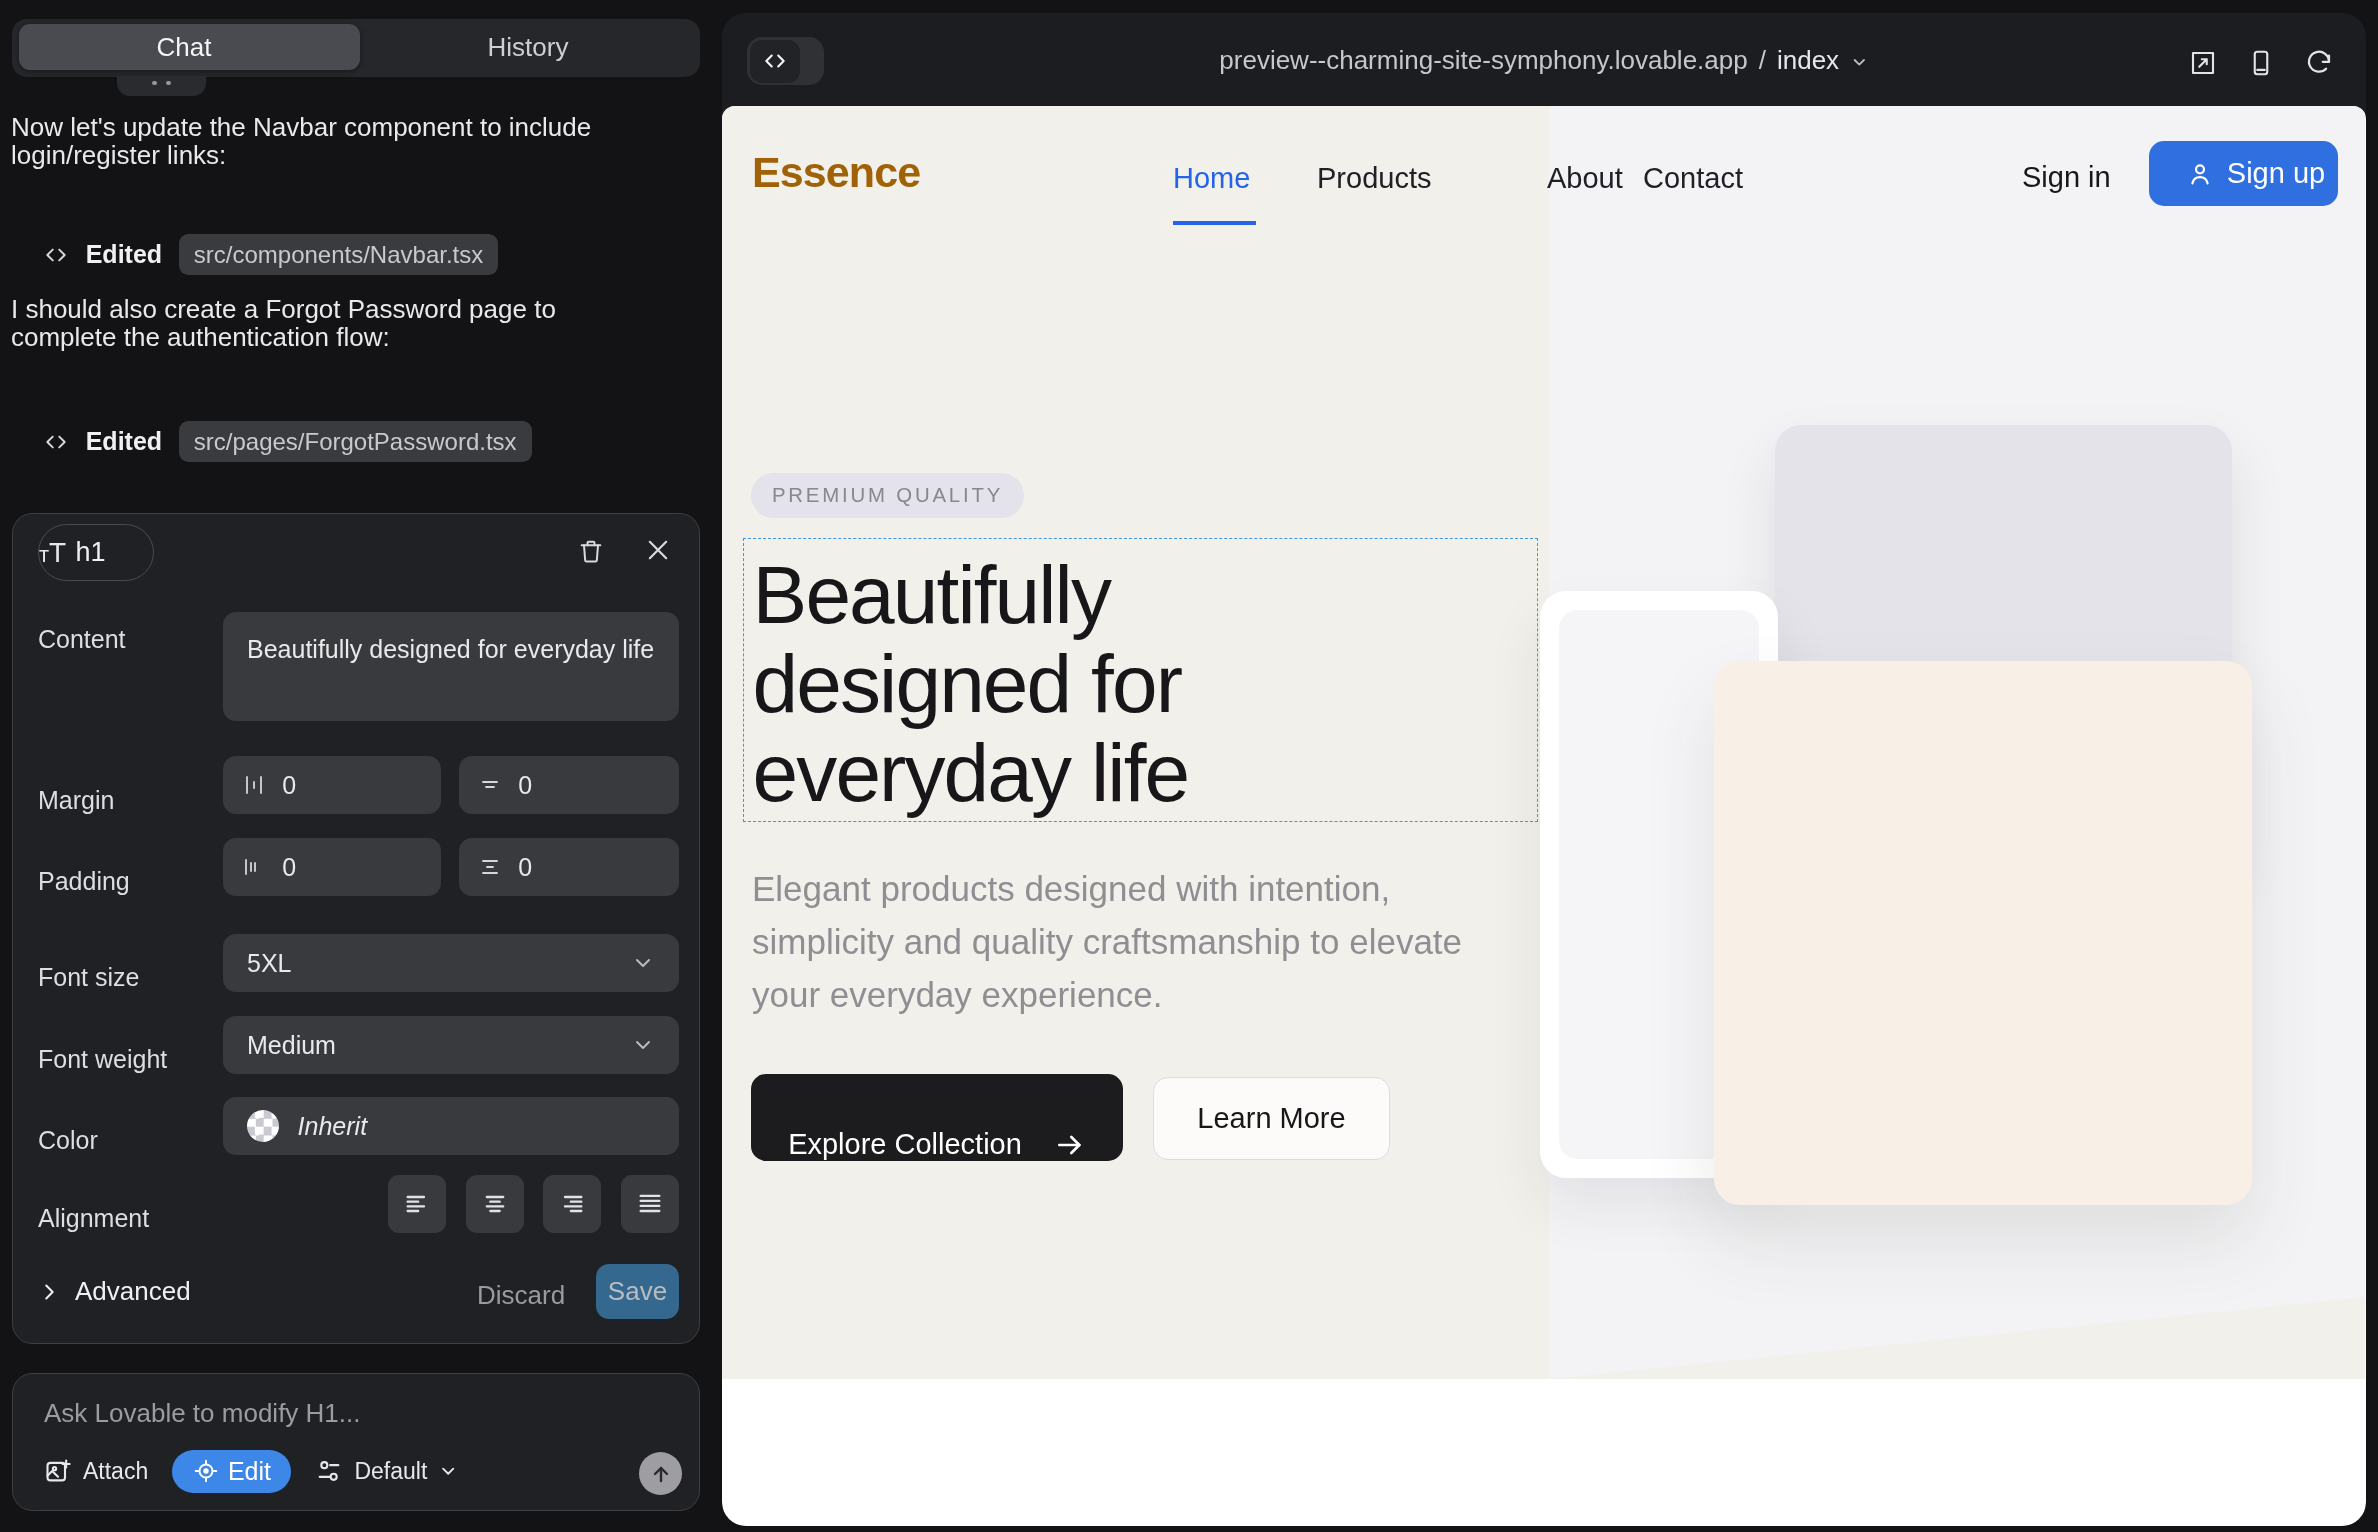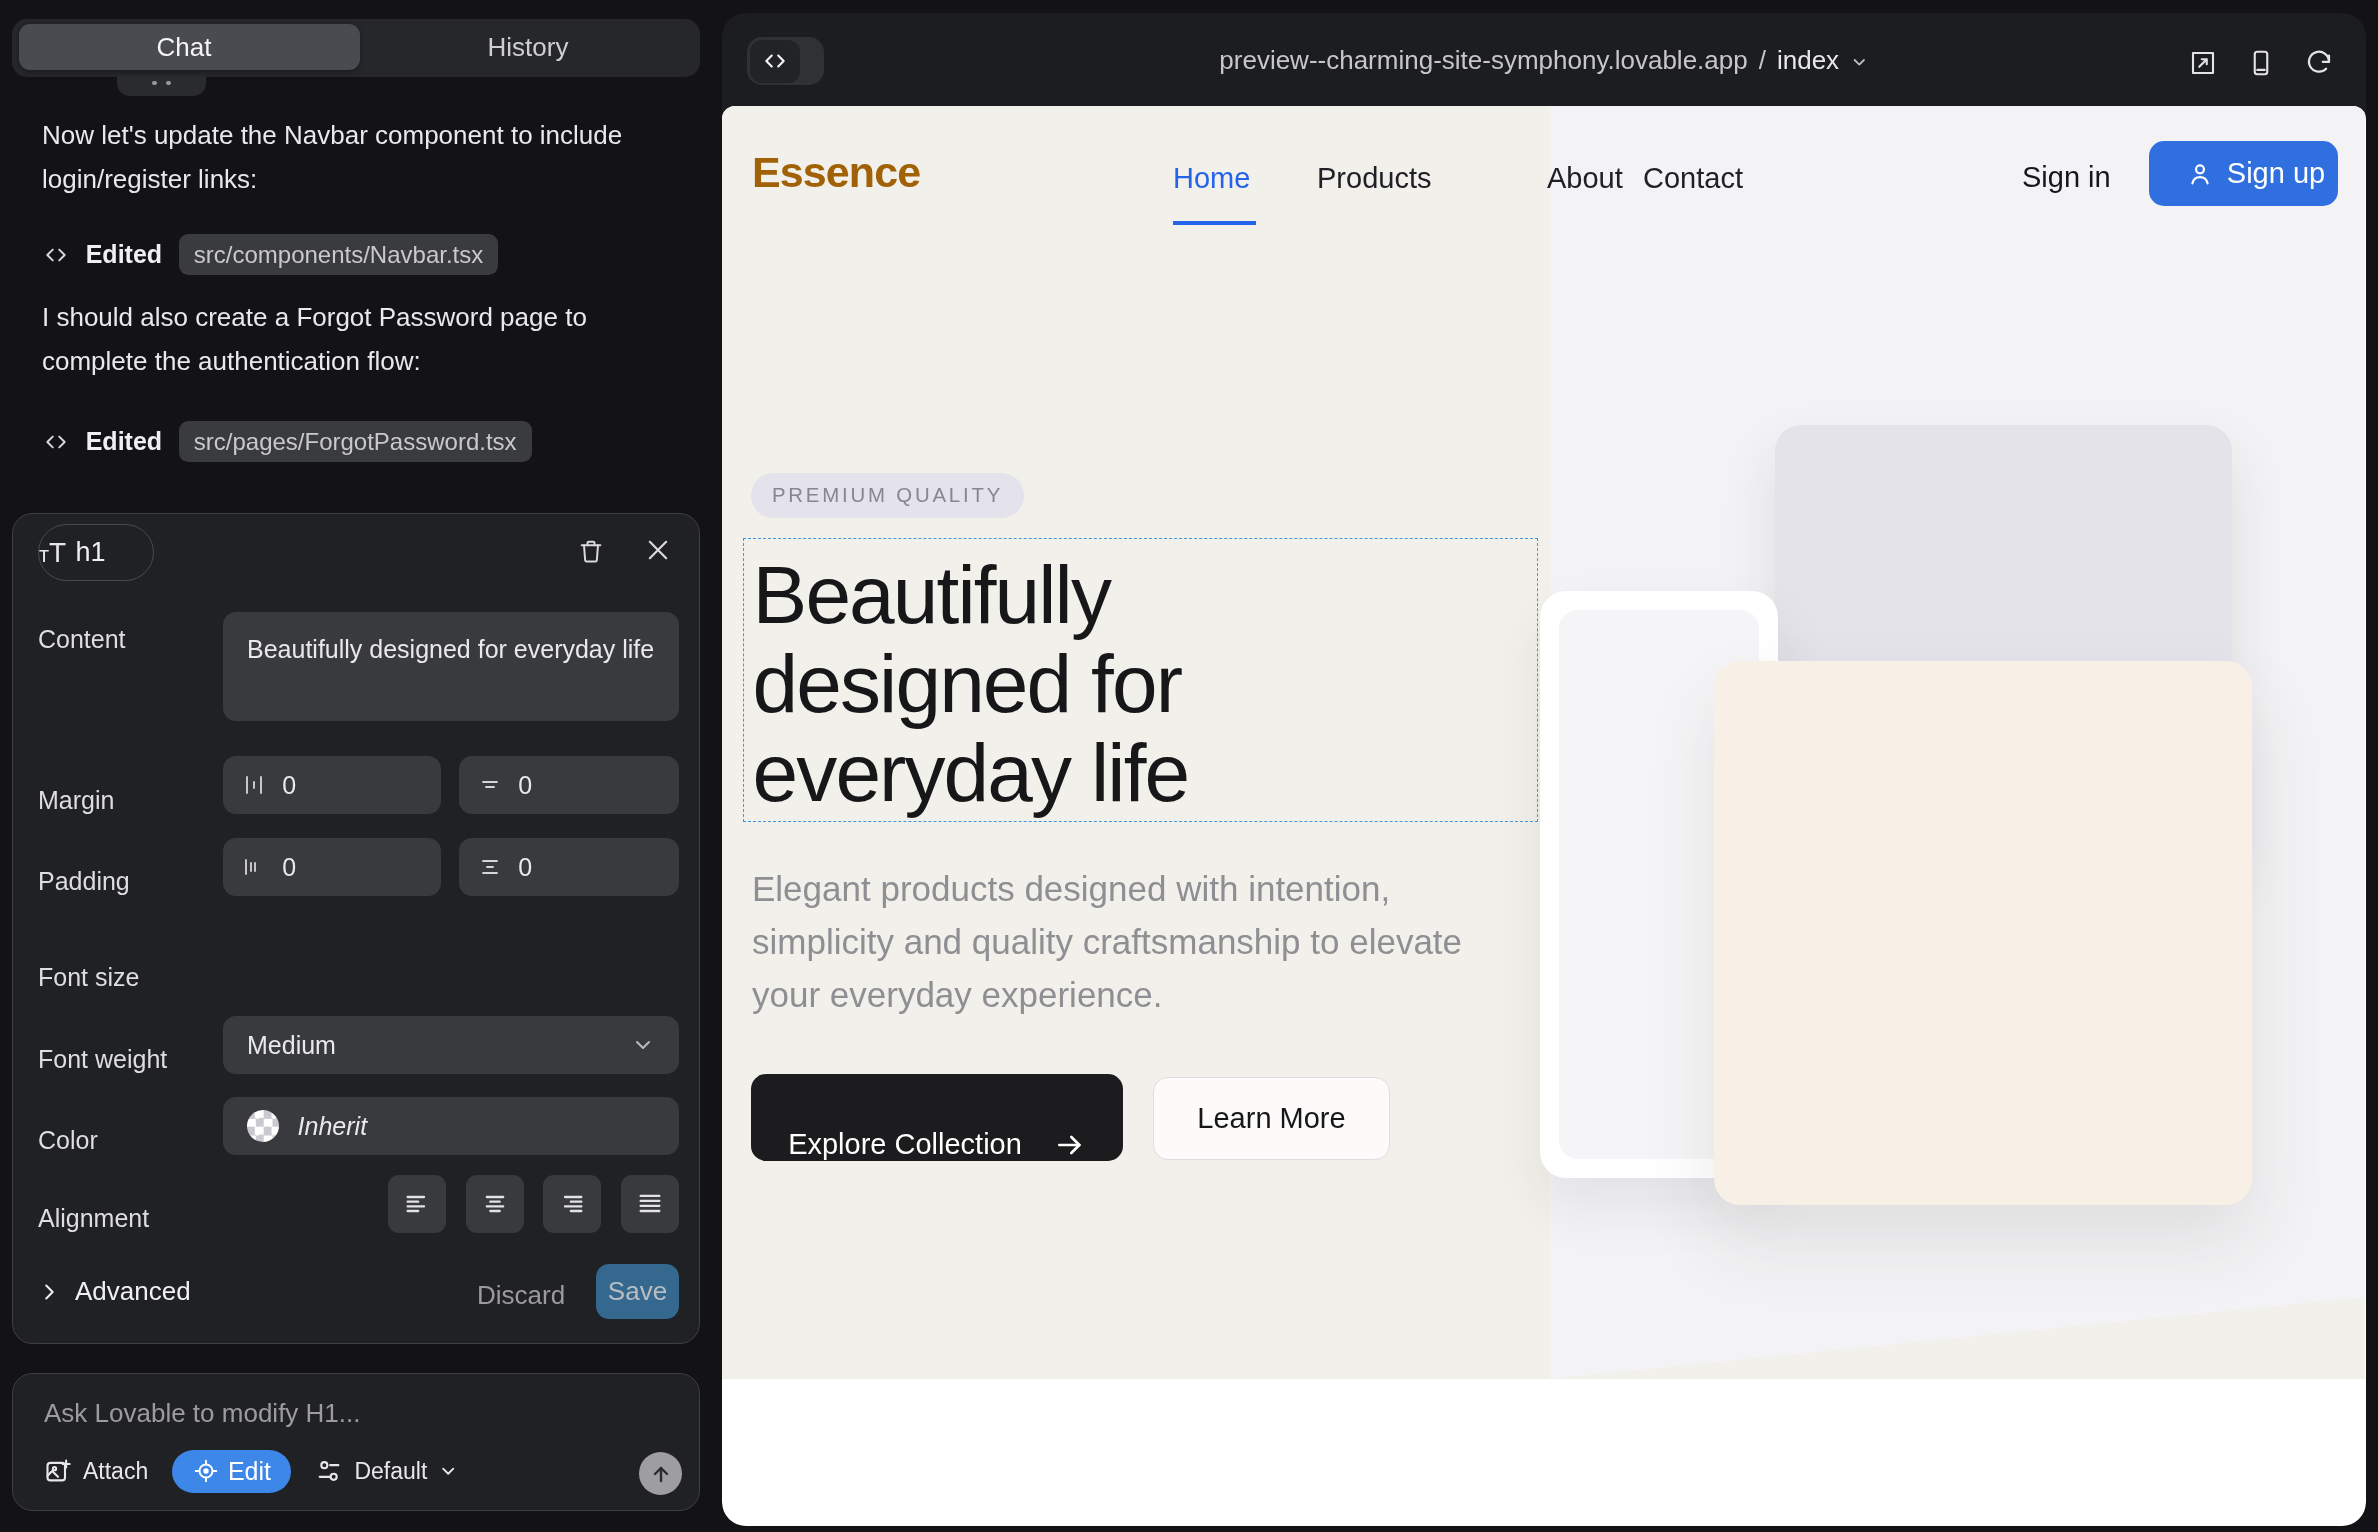"Now let's update the Navbar" .msg { left: 42px -> 11px; line-height: 44px -> 28px }
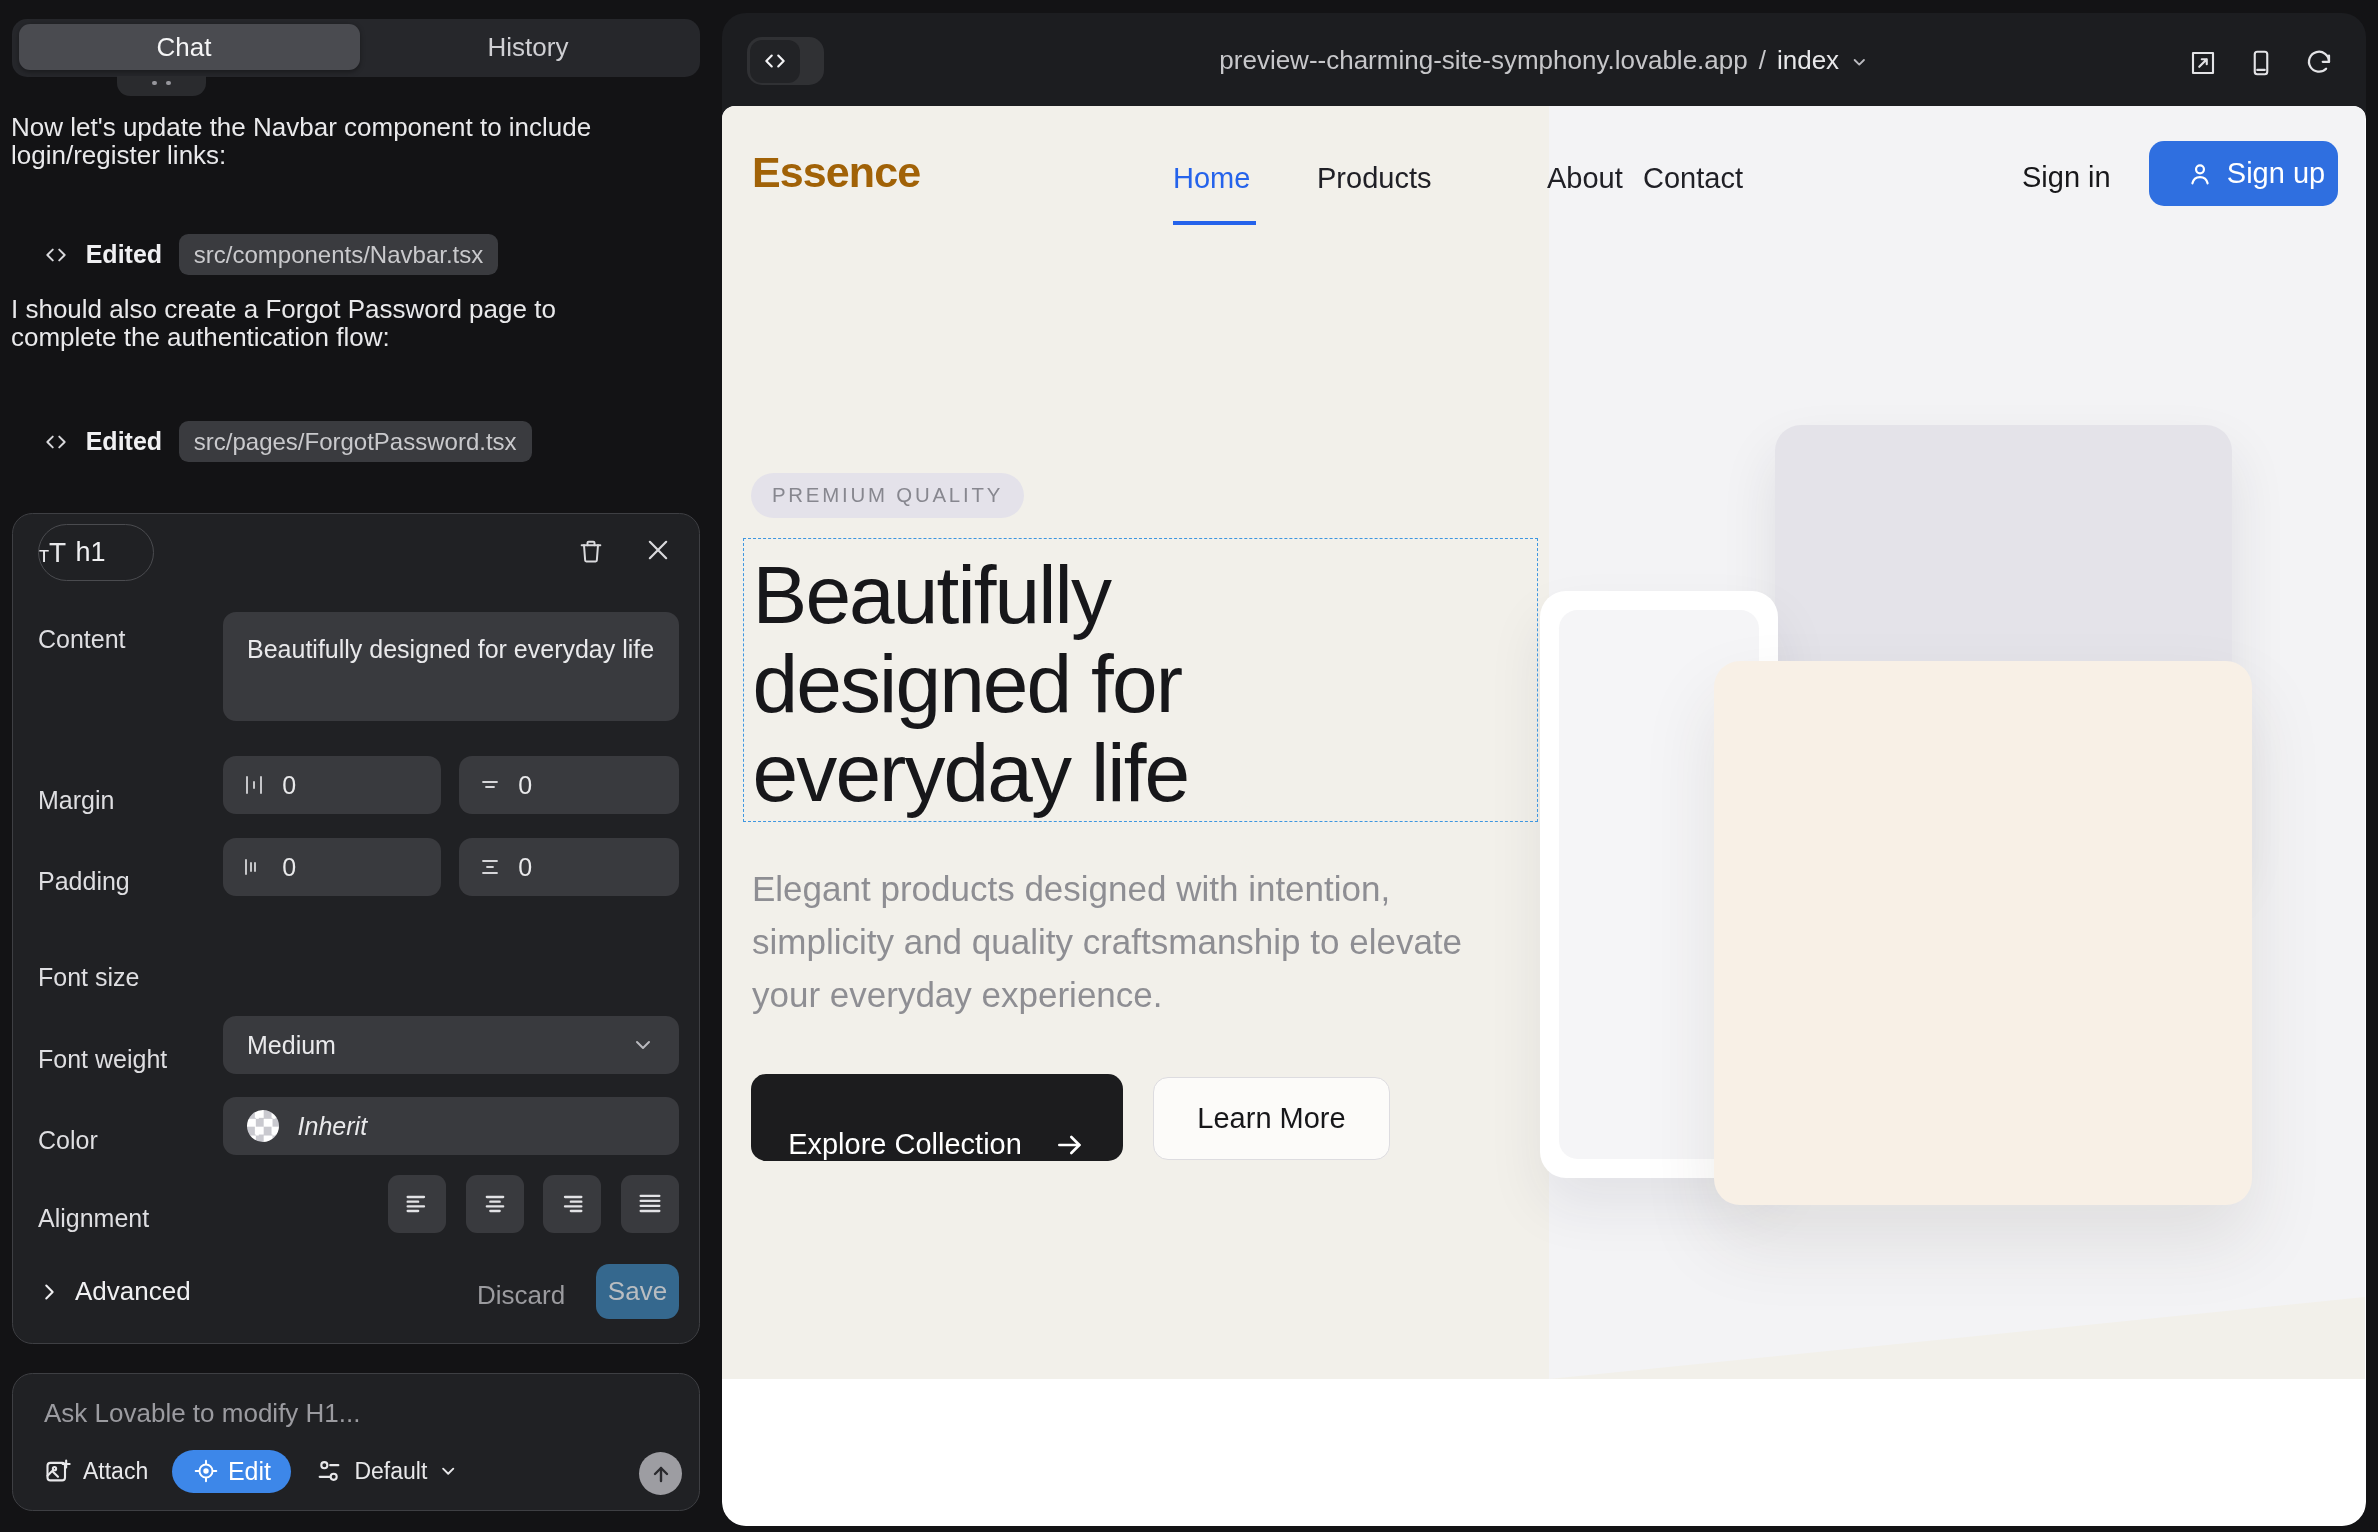"5XL" div.field { html: none -> <div> <span>5XL</span> <span> <svg> <path></path> </svg> </span> </div> }
